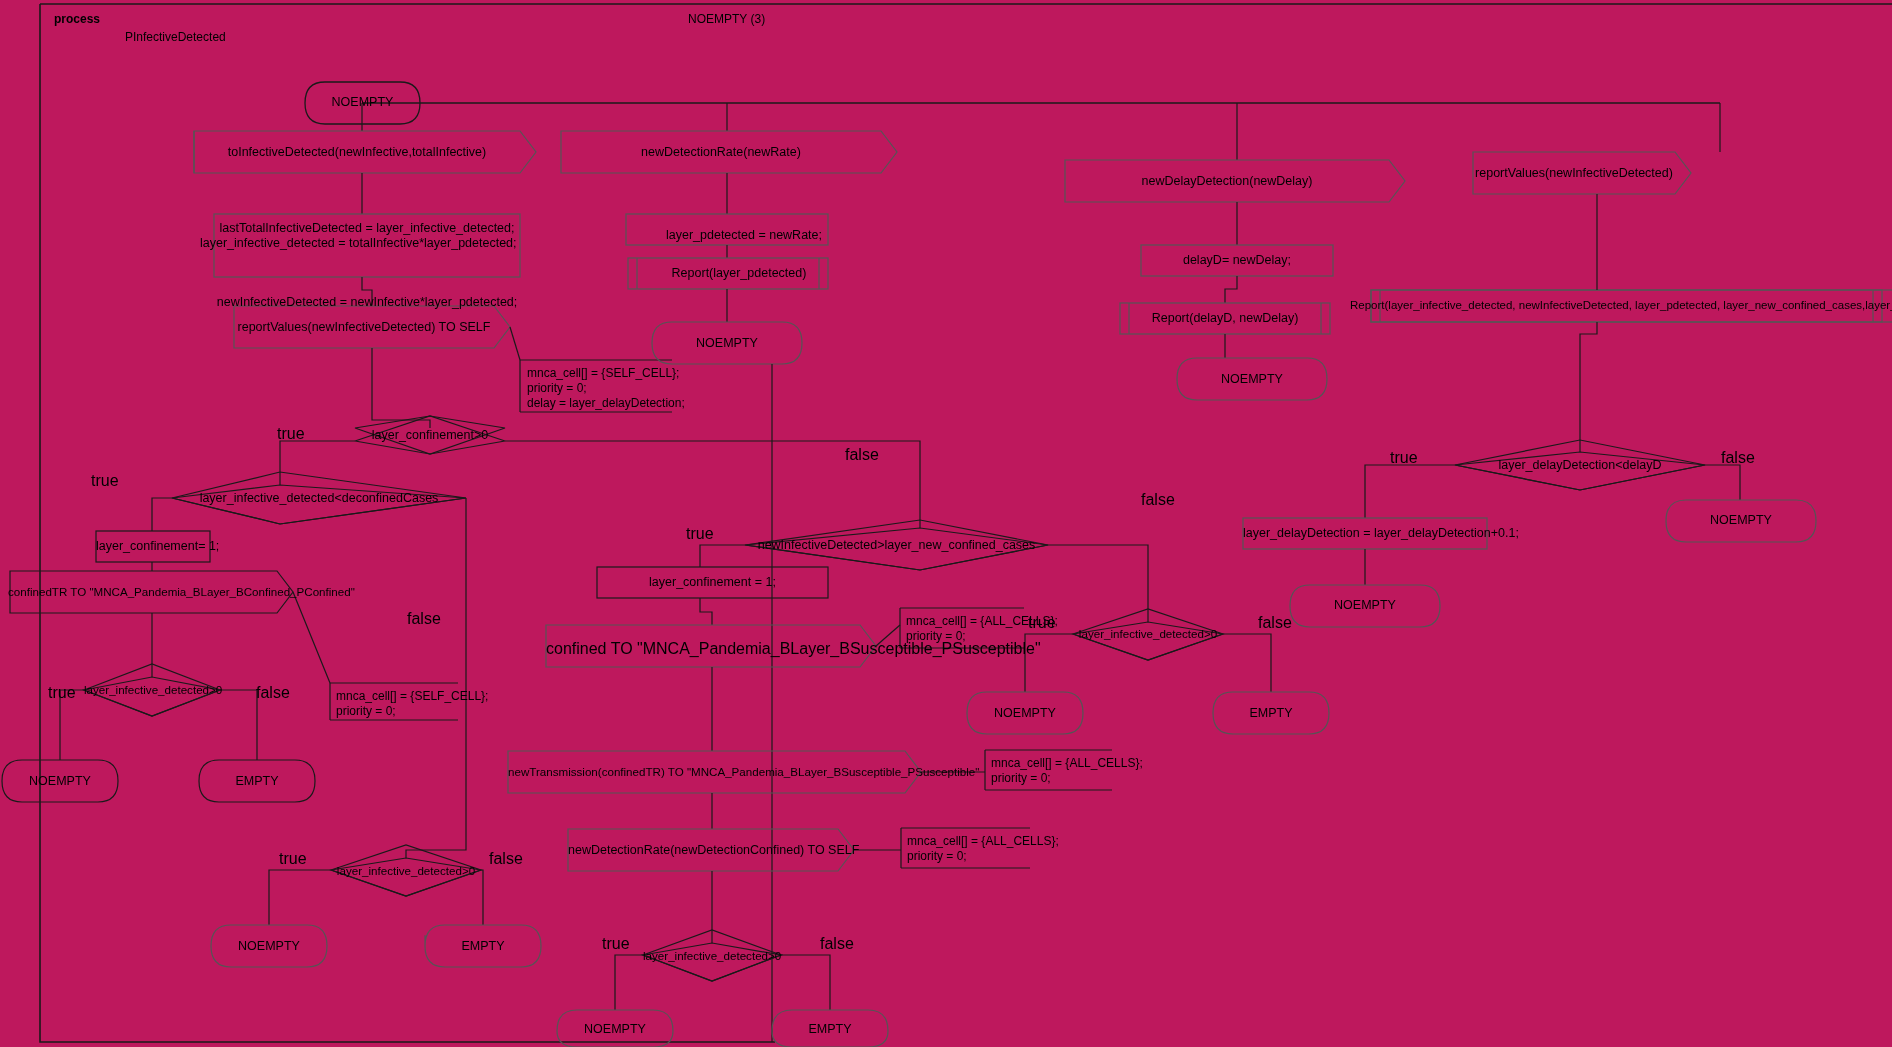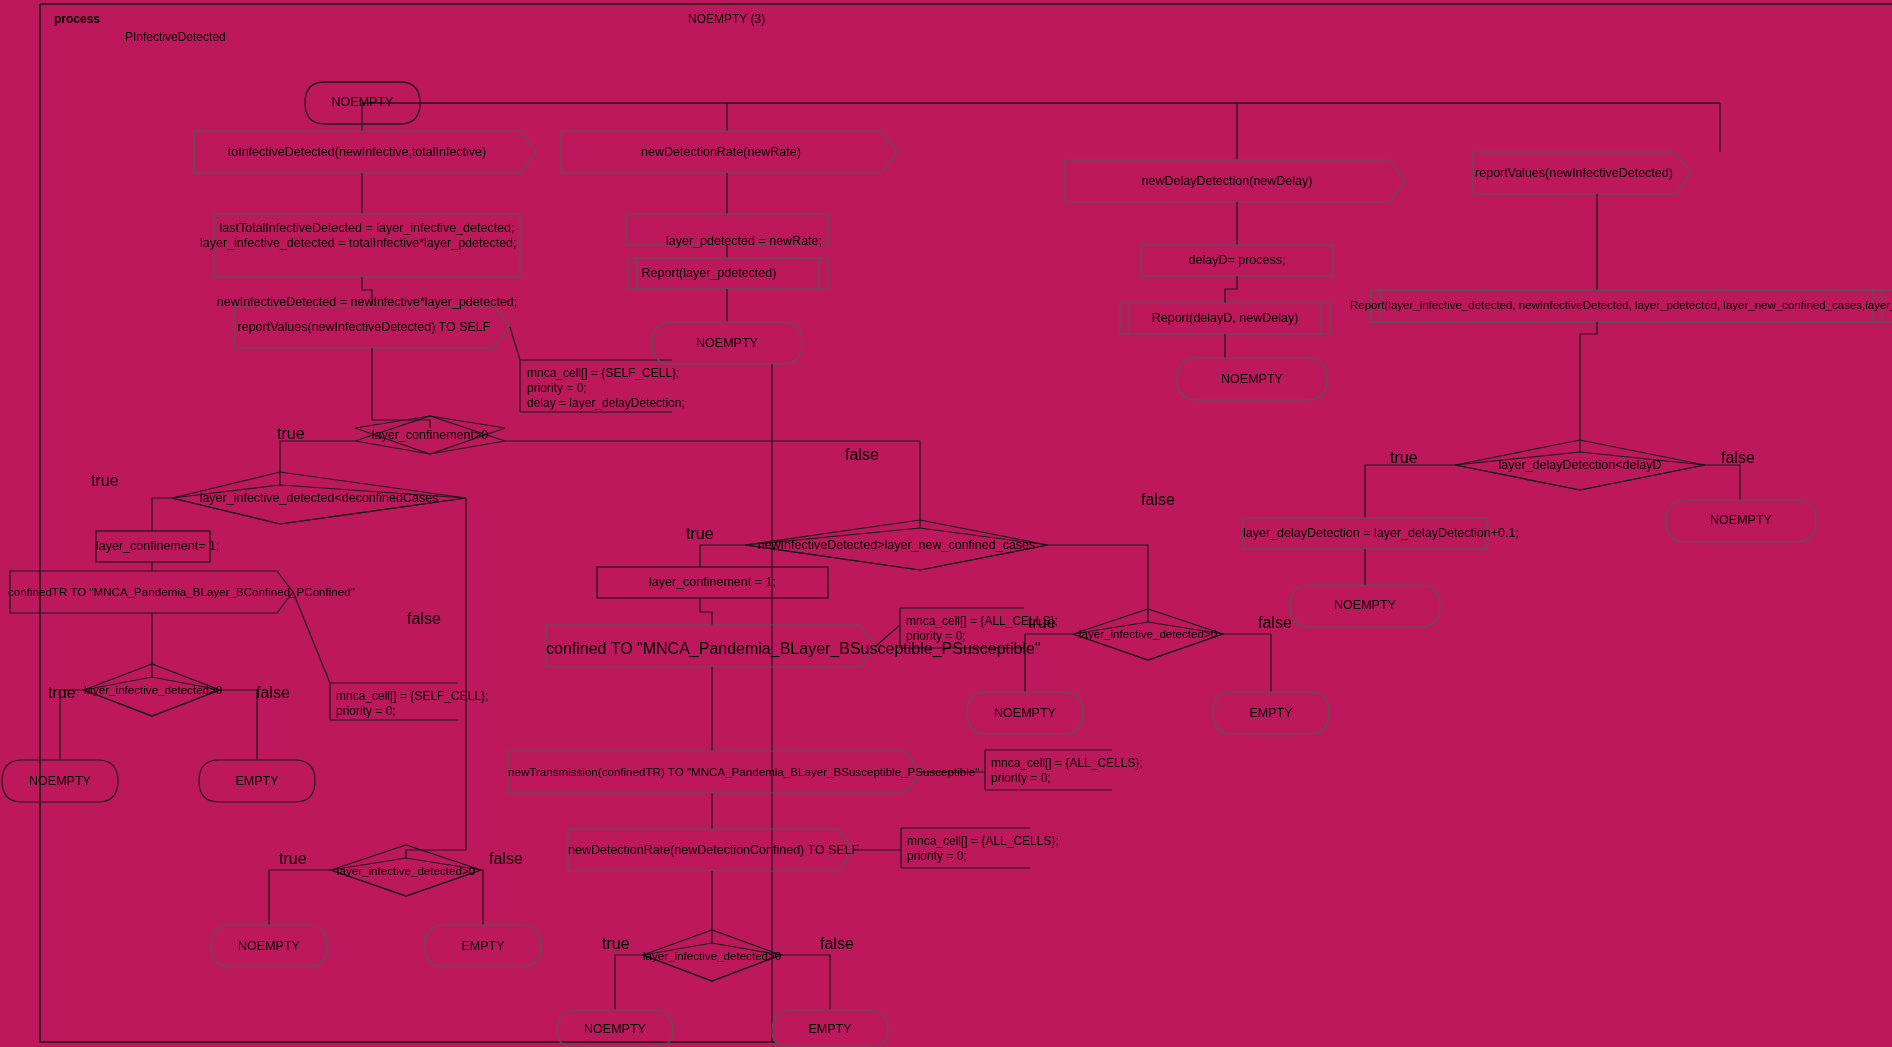"layer_pdetected = newRate;" div.lbl { top: 234px -> 228px }
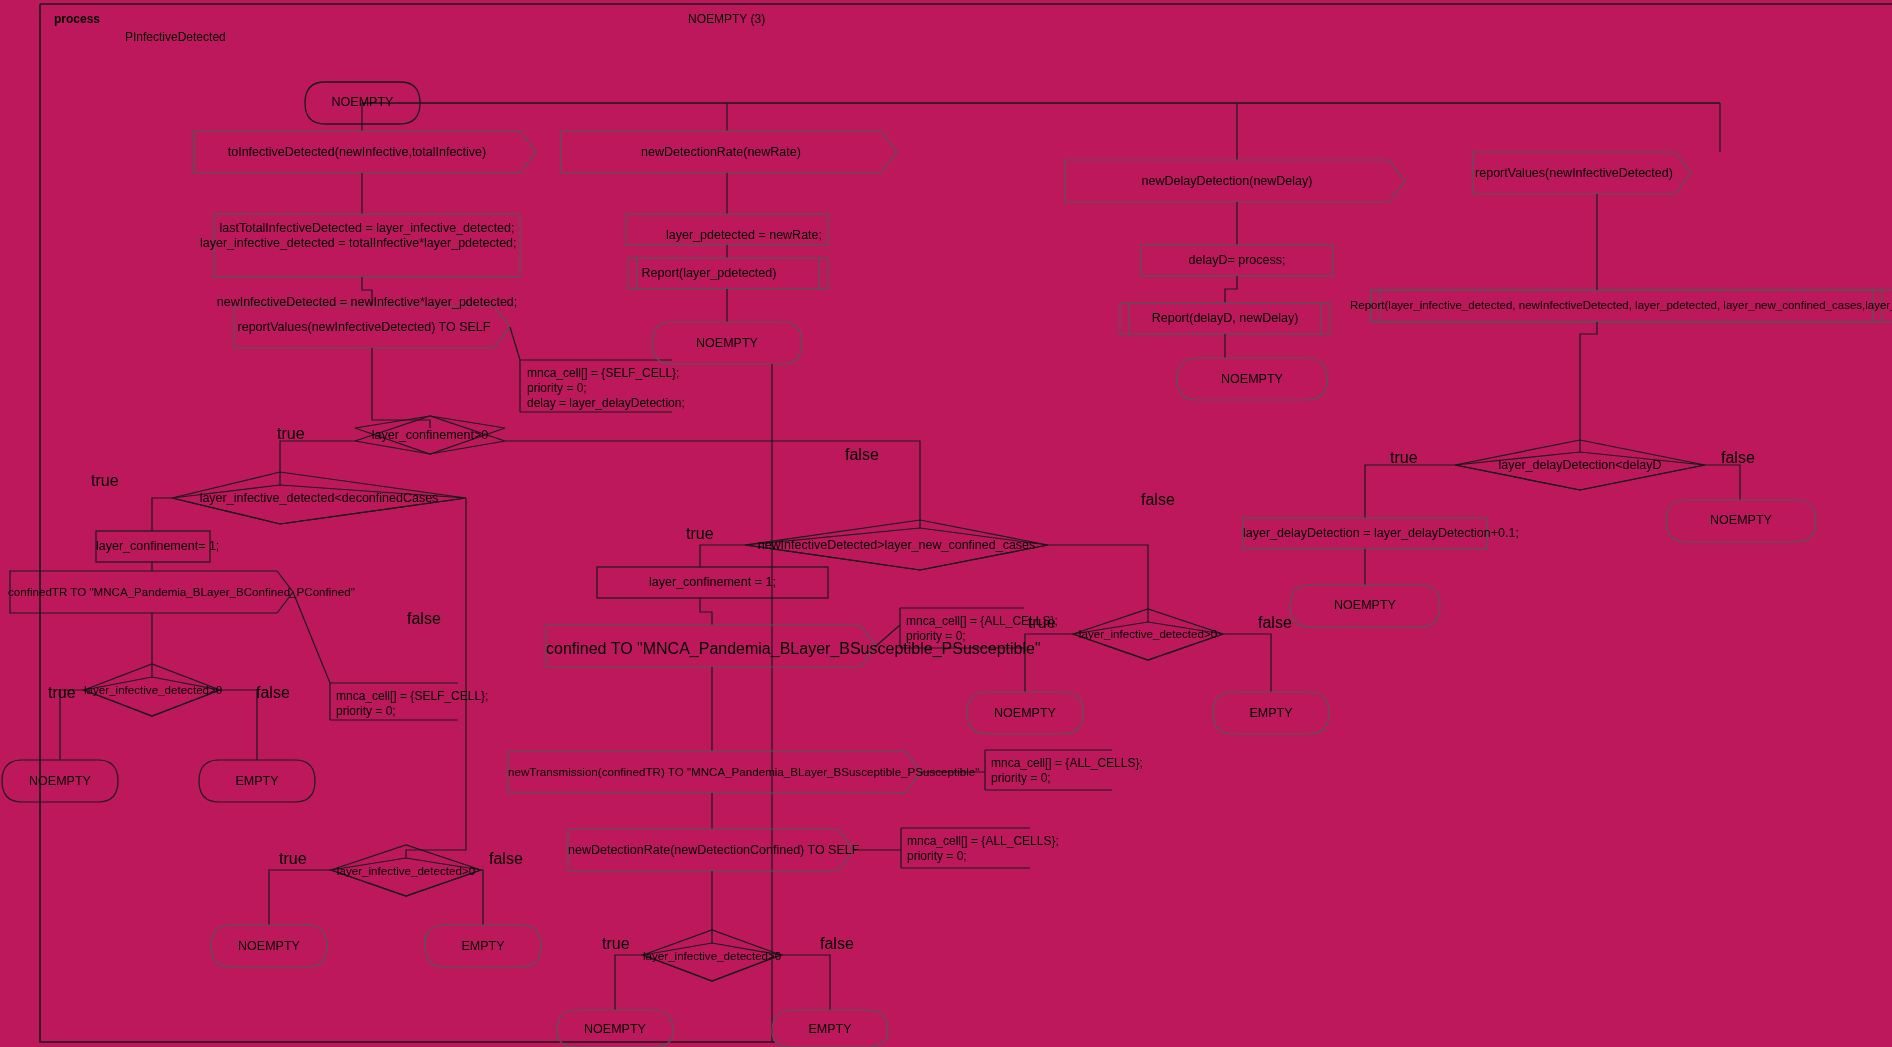"delayD= process;" div.lbl { text: process -> newDelay }
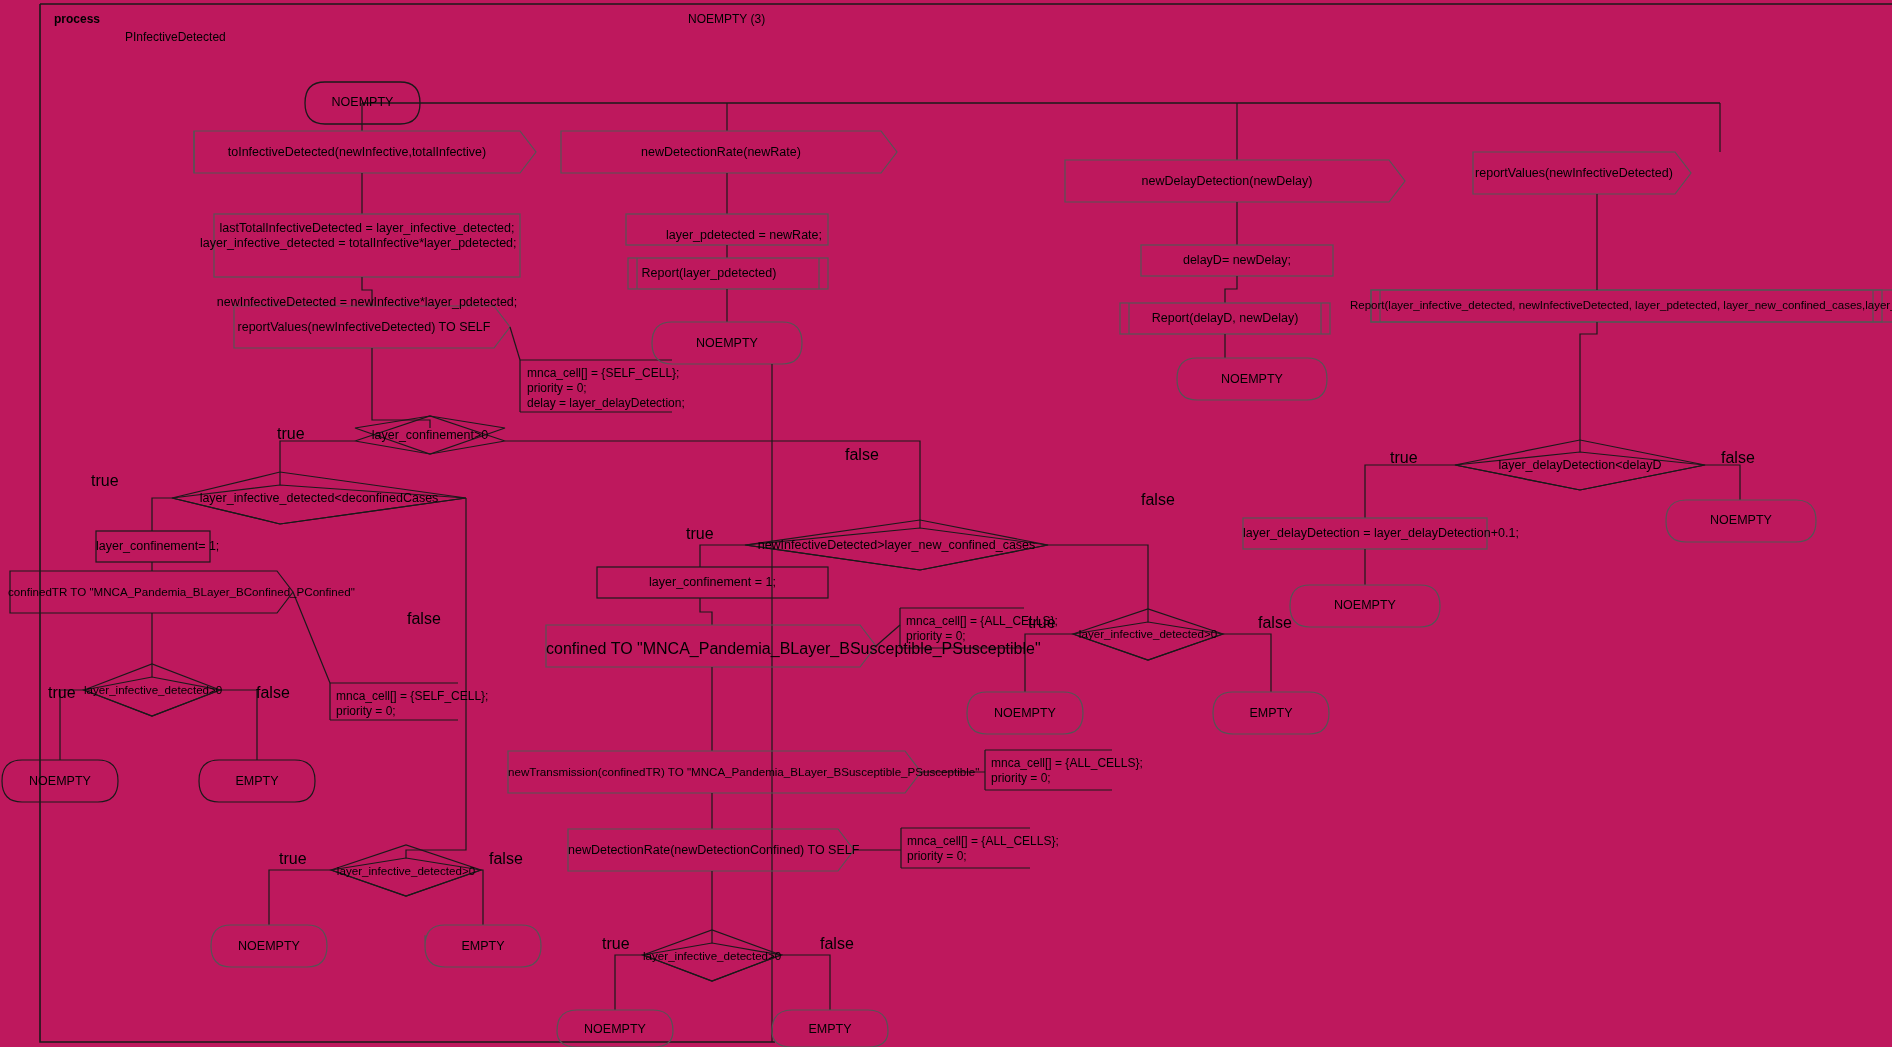"Report(layer_pdetected)" div.lbl { padding-left: none -> 30px }
